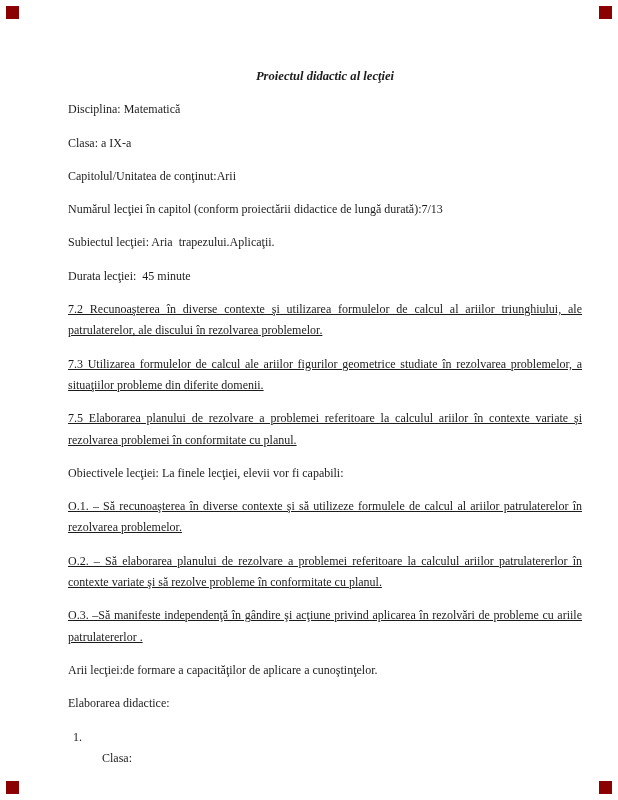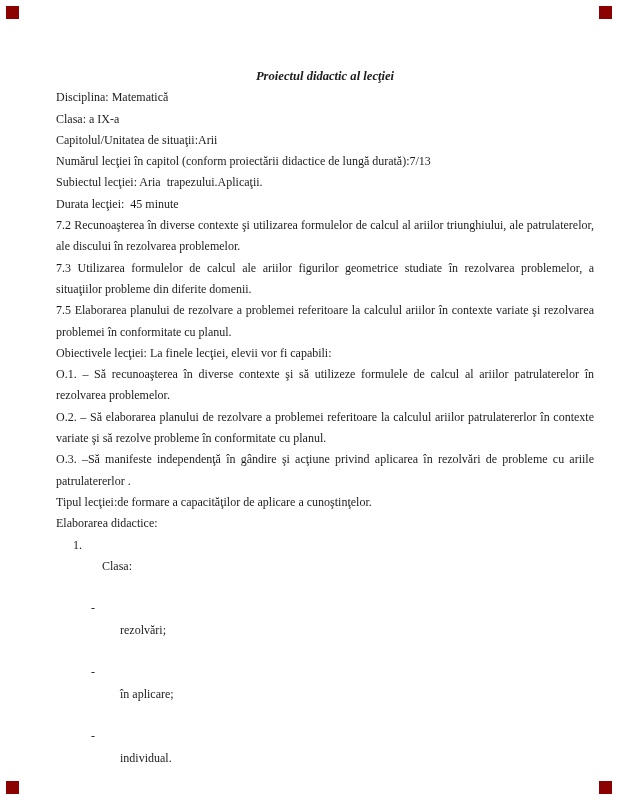"Disciplina: Matematică" .line { margin: 0 -> 12px }
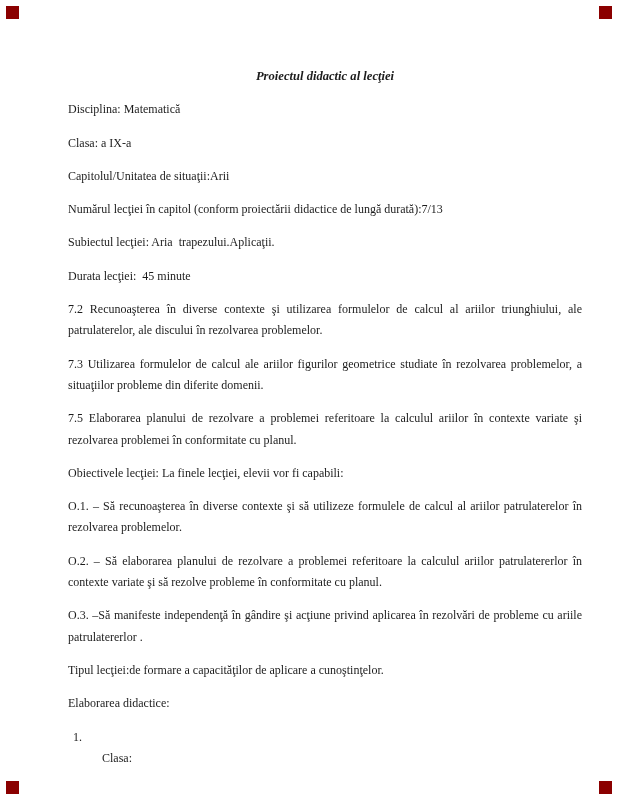"Capitolul/Unitatea de situaţii:Arii" p.line { text: situaţii:Arii -> conţinut:Arii }
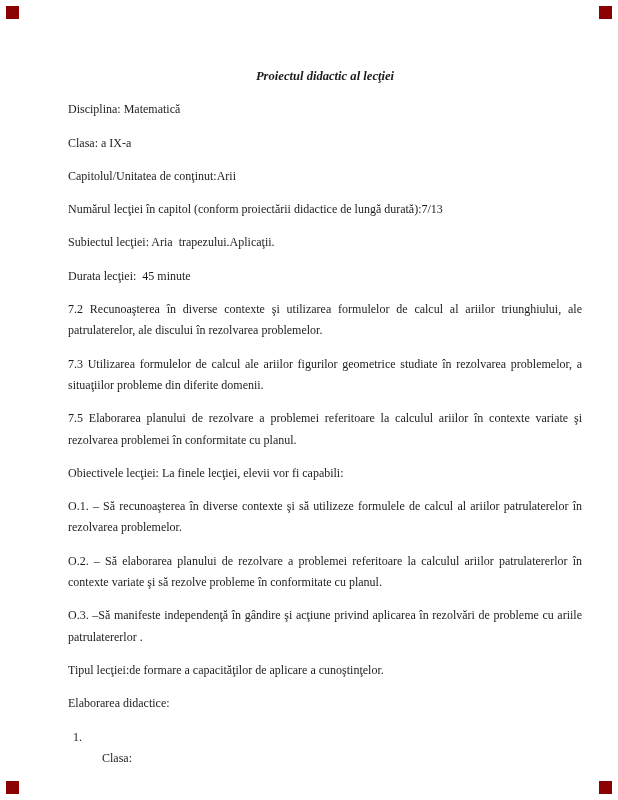"7.2 Recunoaşterea în diverse contexte" .line.justify { text-decoration: none -> underline }
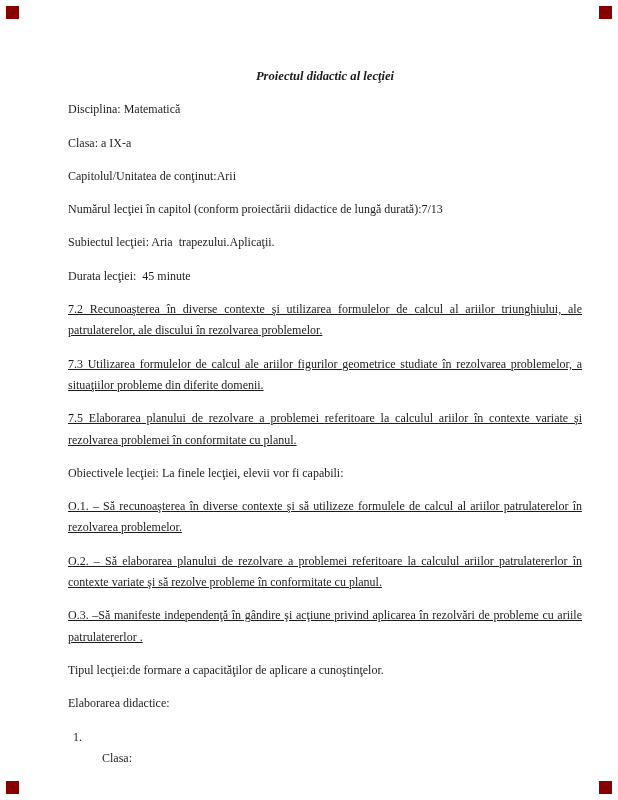"Tipul lecţiei:de formare a capacităţilor" p.line { text: Tipul -> Arii }
